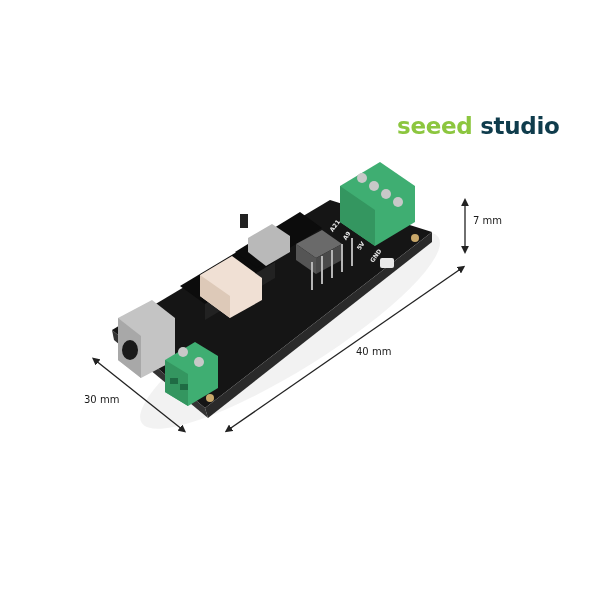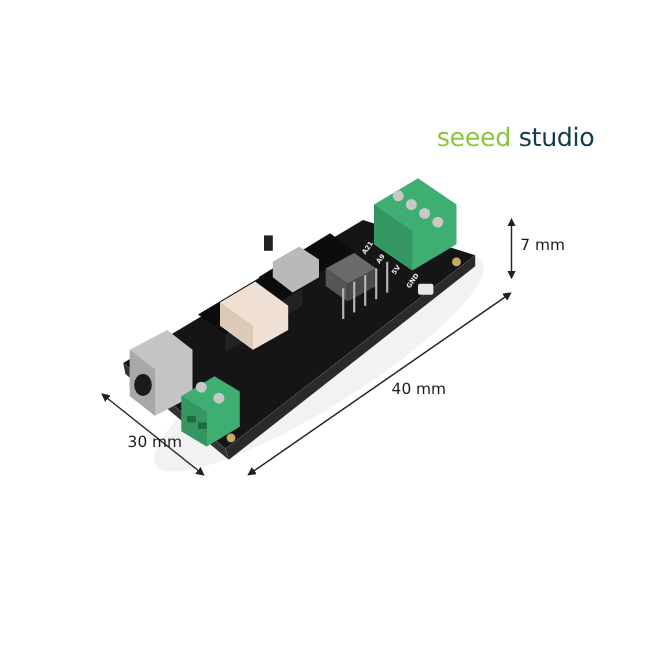"seeed studio" .logo { font-weight: normal -> bold }
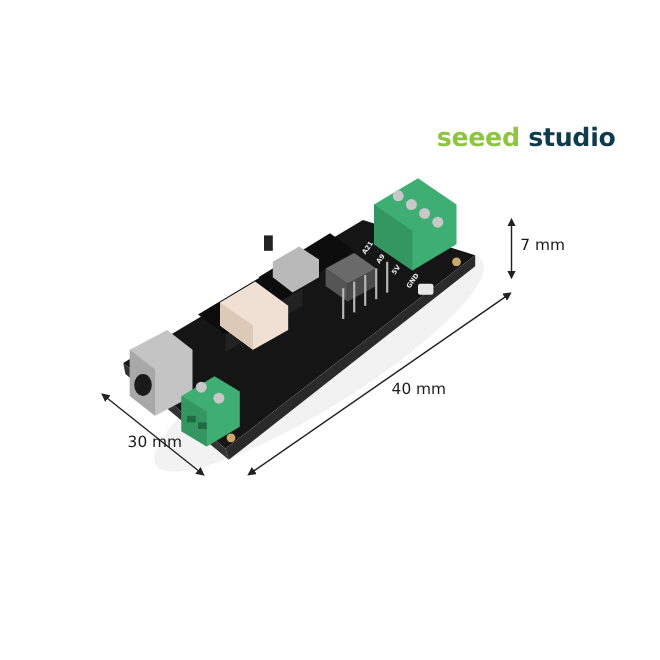"7 mm" .dim-label { font-size: 14px -> 10px }
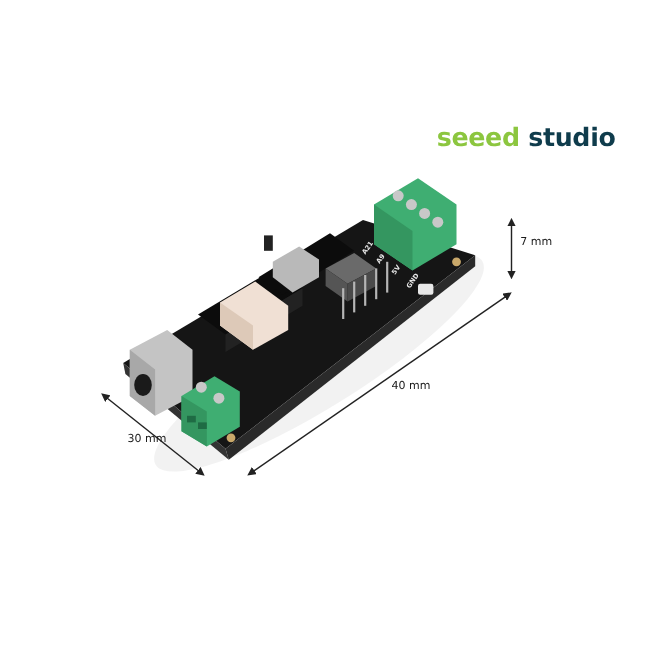"30 mm" div.dim-label { margin-left: 32px -> none }
